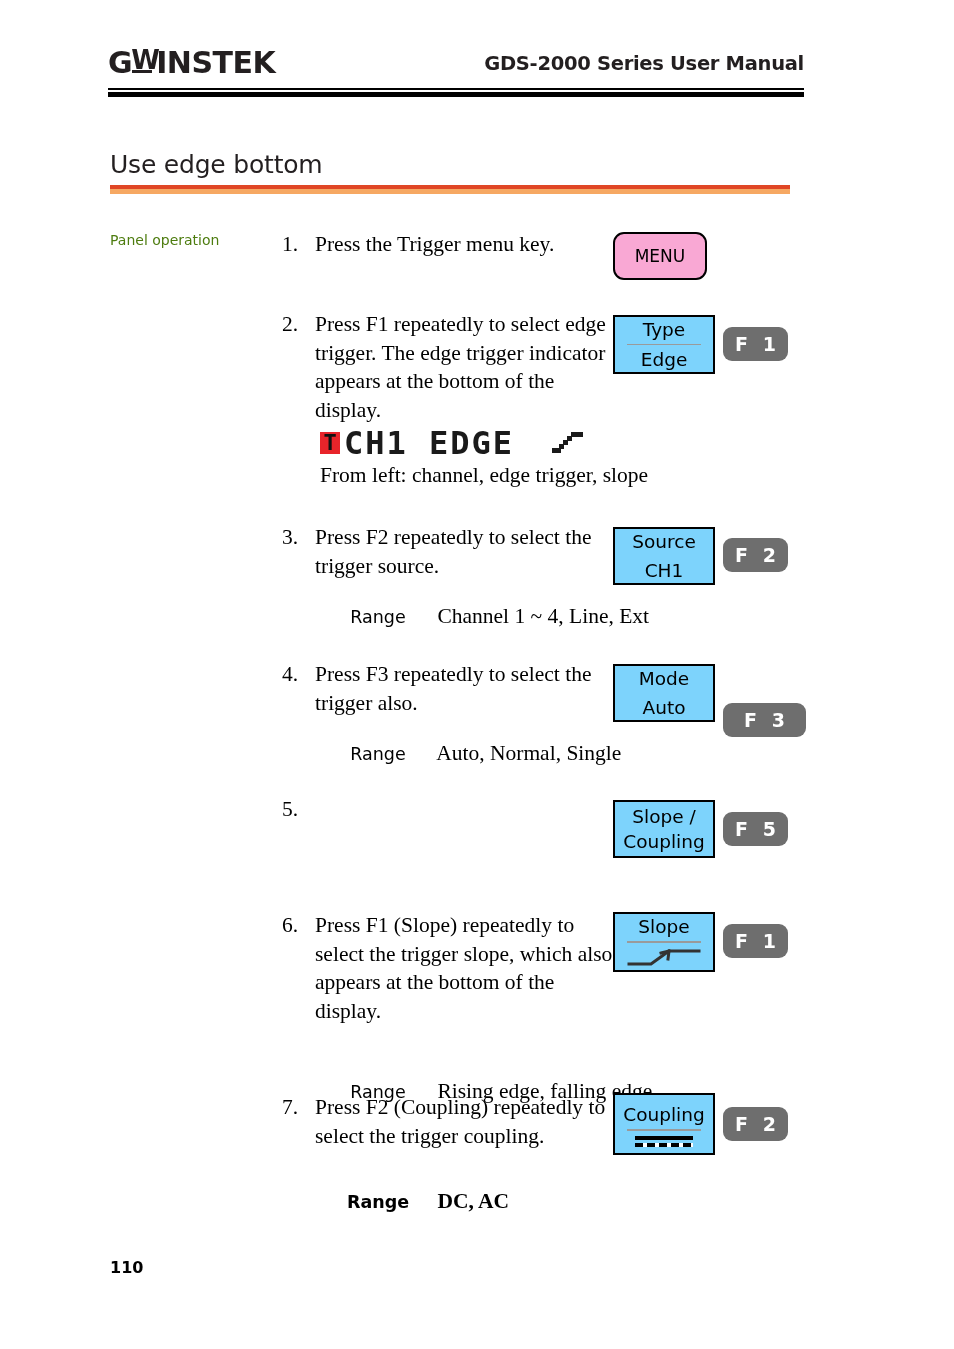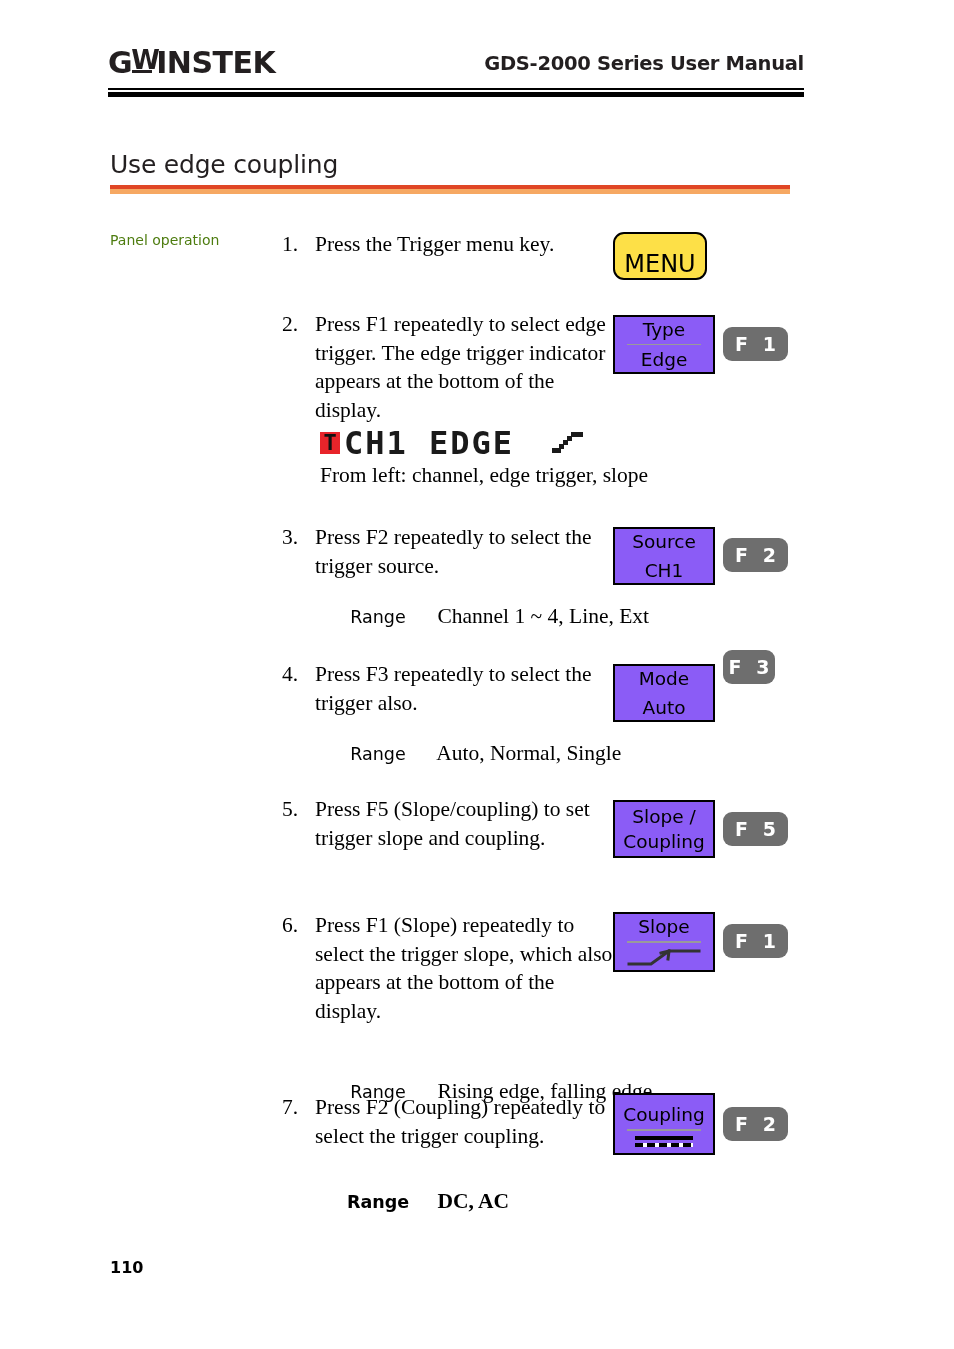"Use edge coupling" div.htext { text: coupling -> bottom }
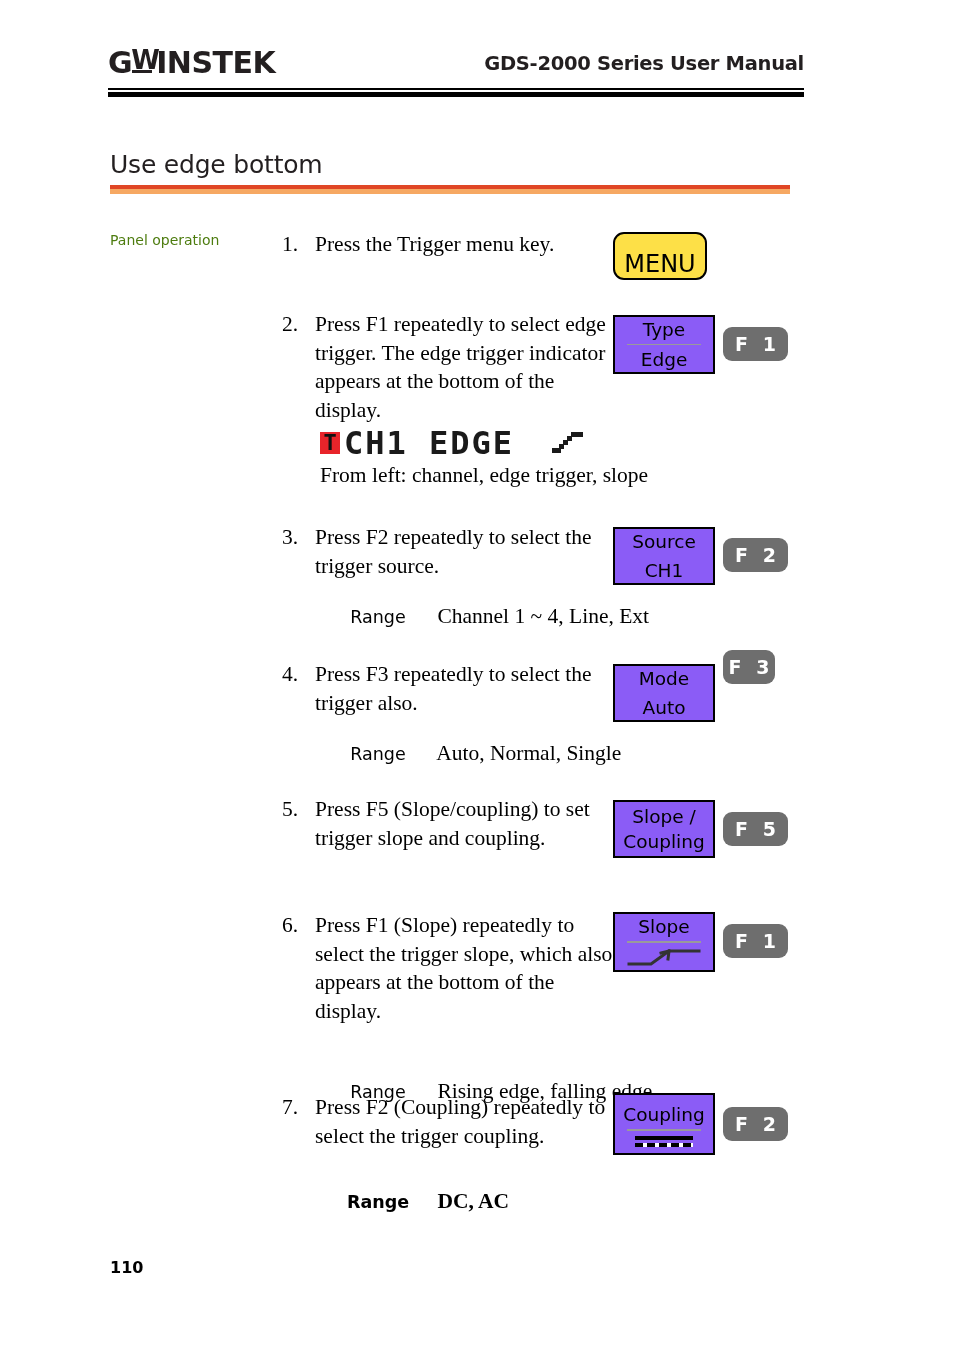"MENU" .menu-key { align-items: flex-end -> center; background: #fde047 -> #f9a8d4; font-size: 24px -> 17px }
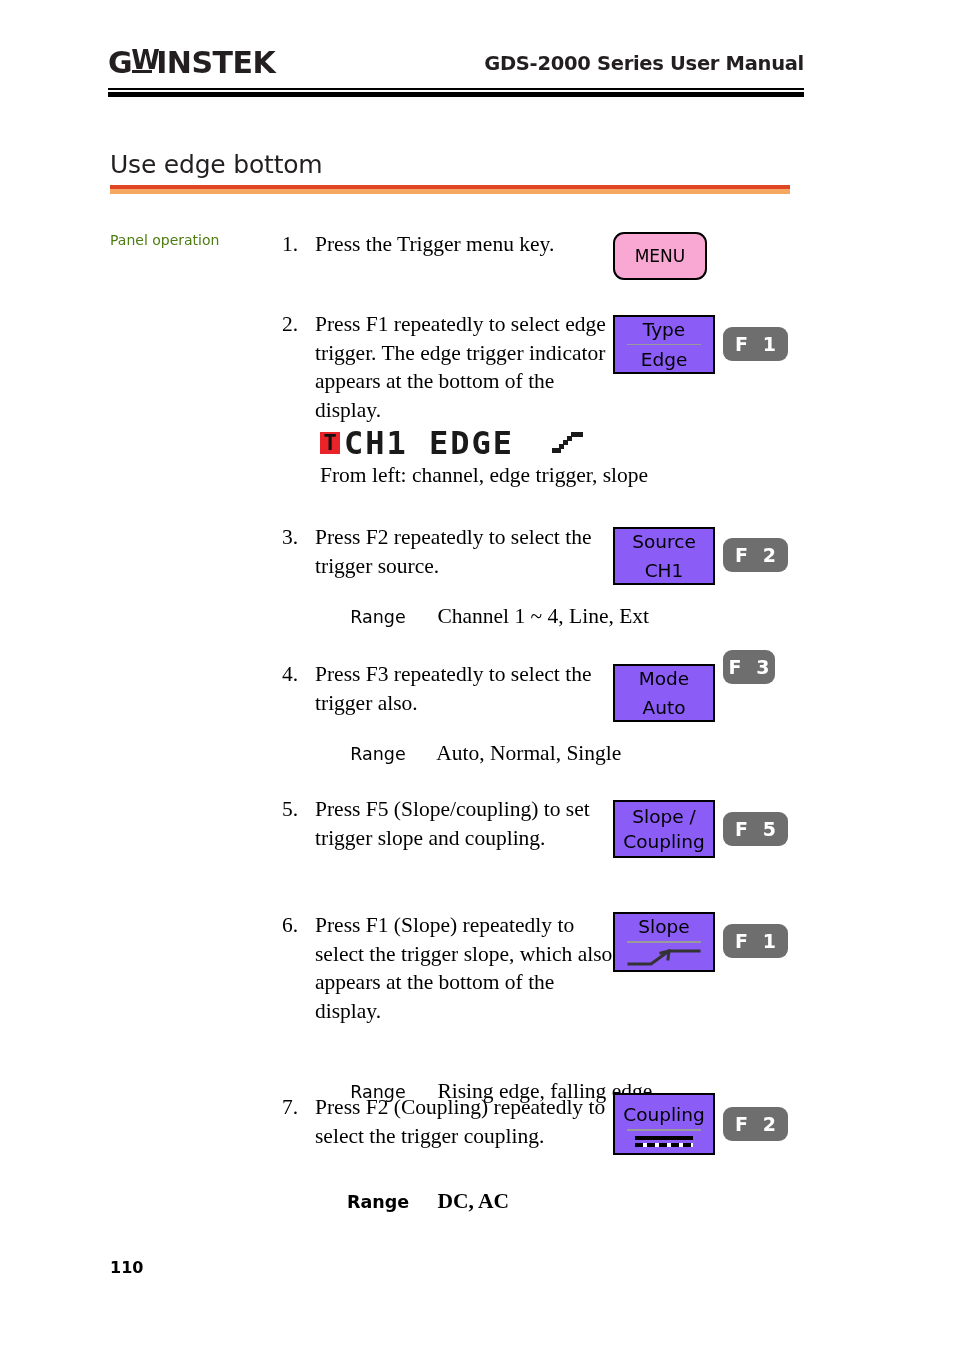"Type" .soft-box { background: #8b5cf6 -> #7dd3fc }
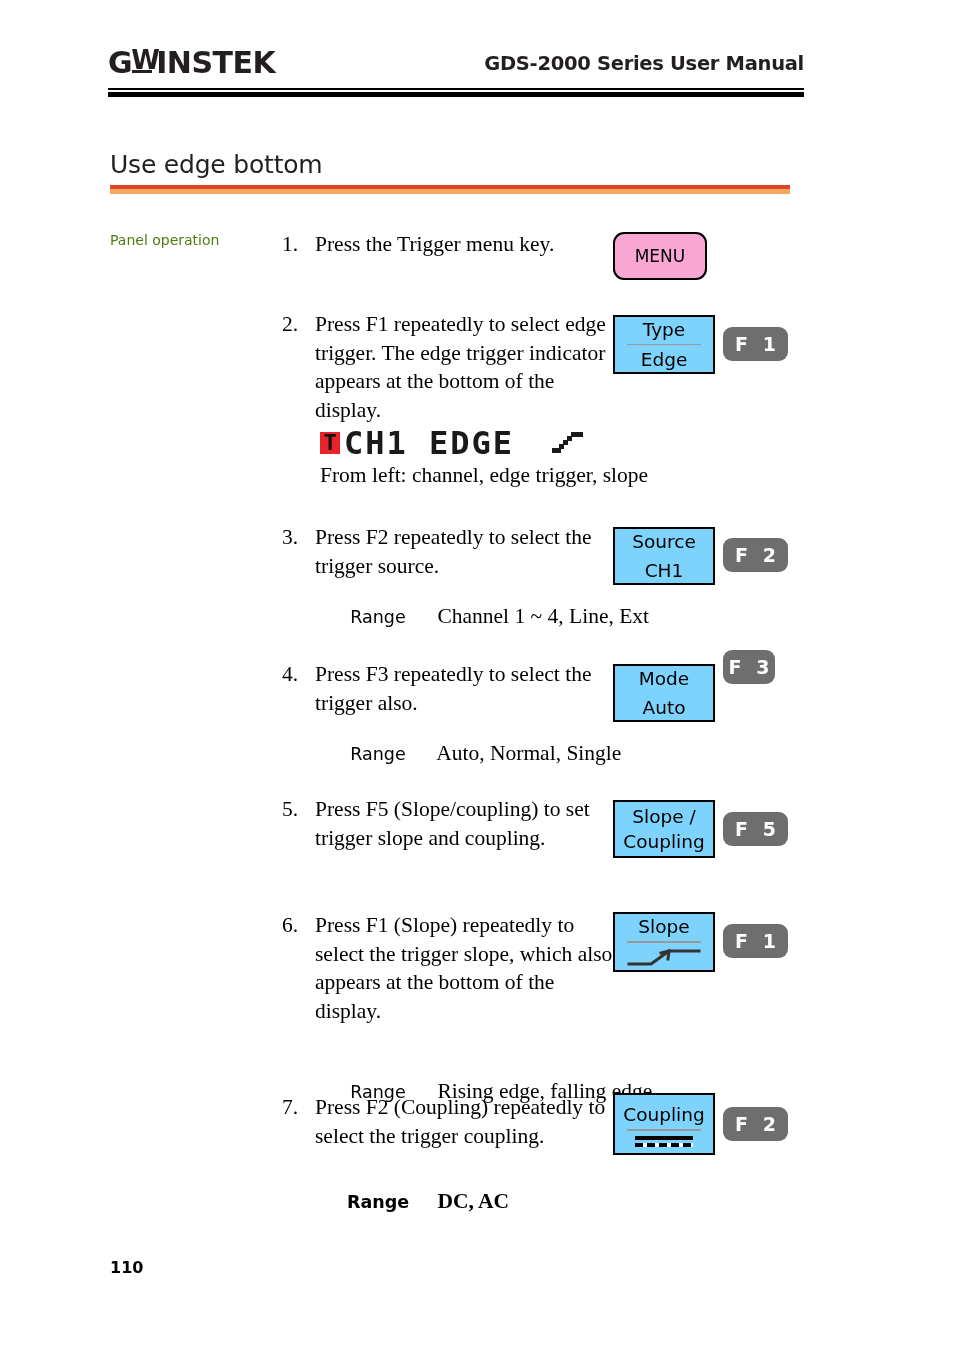"F 3" div.fkey { top: 650px -> 703px; width: 52px -> 83px }
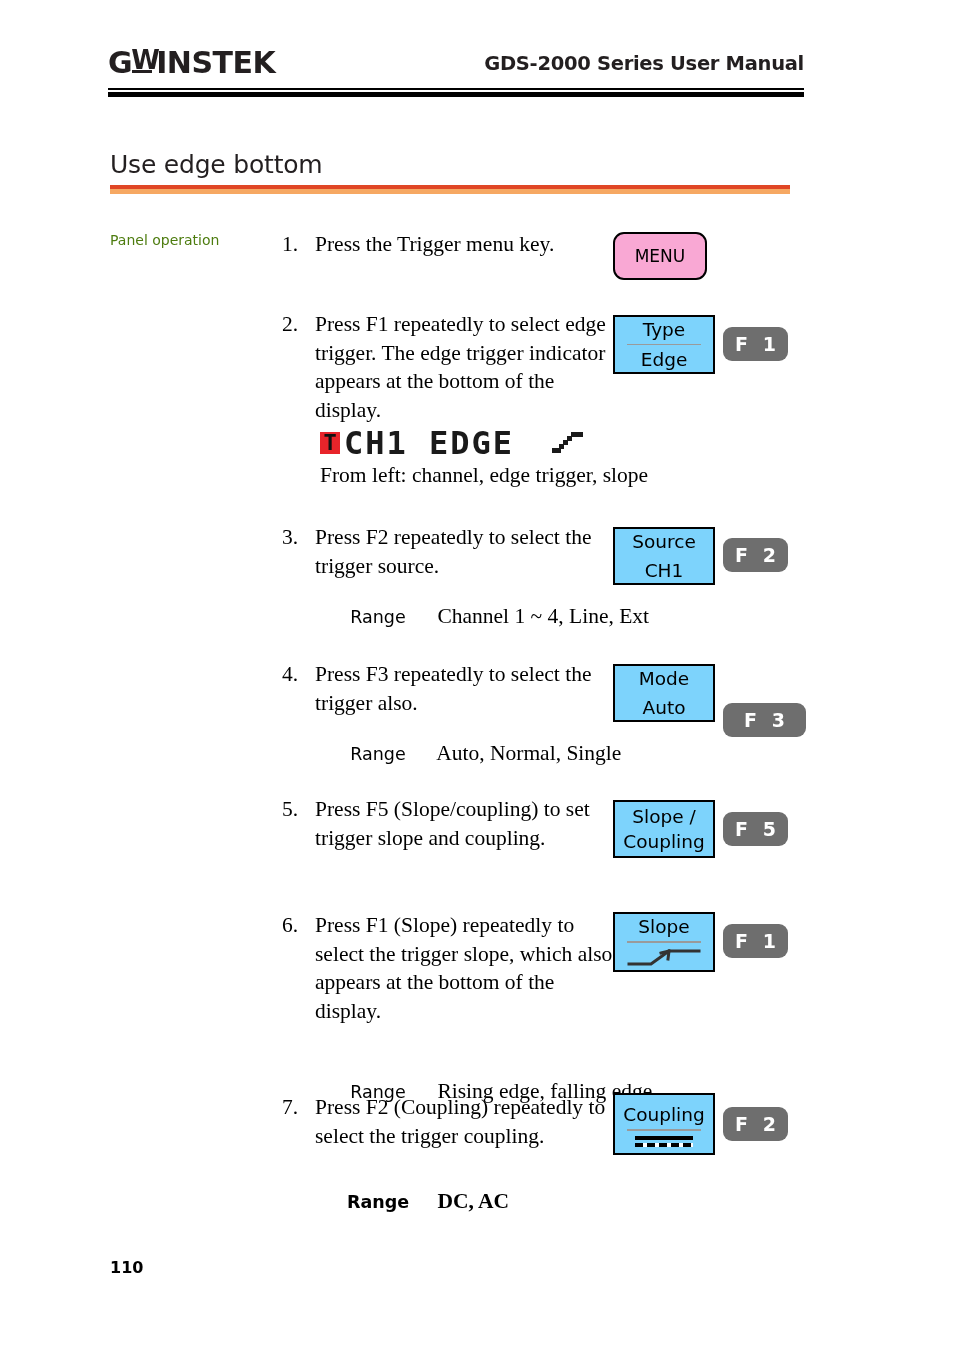"Press F5 (Slope/coupling) to set" span.txt { html: <span>Press F5 (Slope/coupling) to set trigger slope and coupling.</span> -> none }
